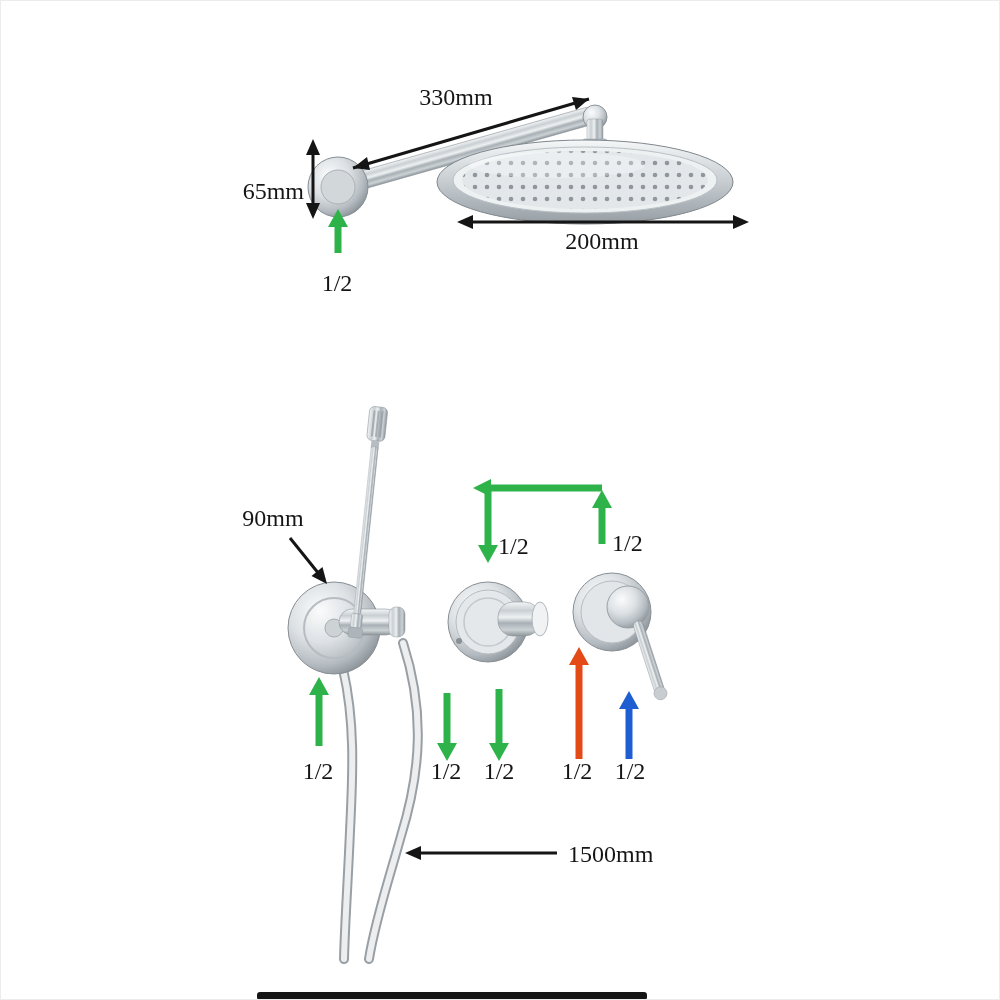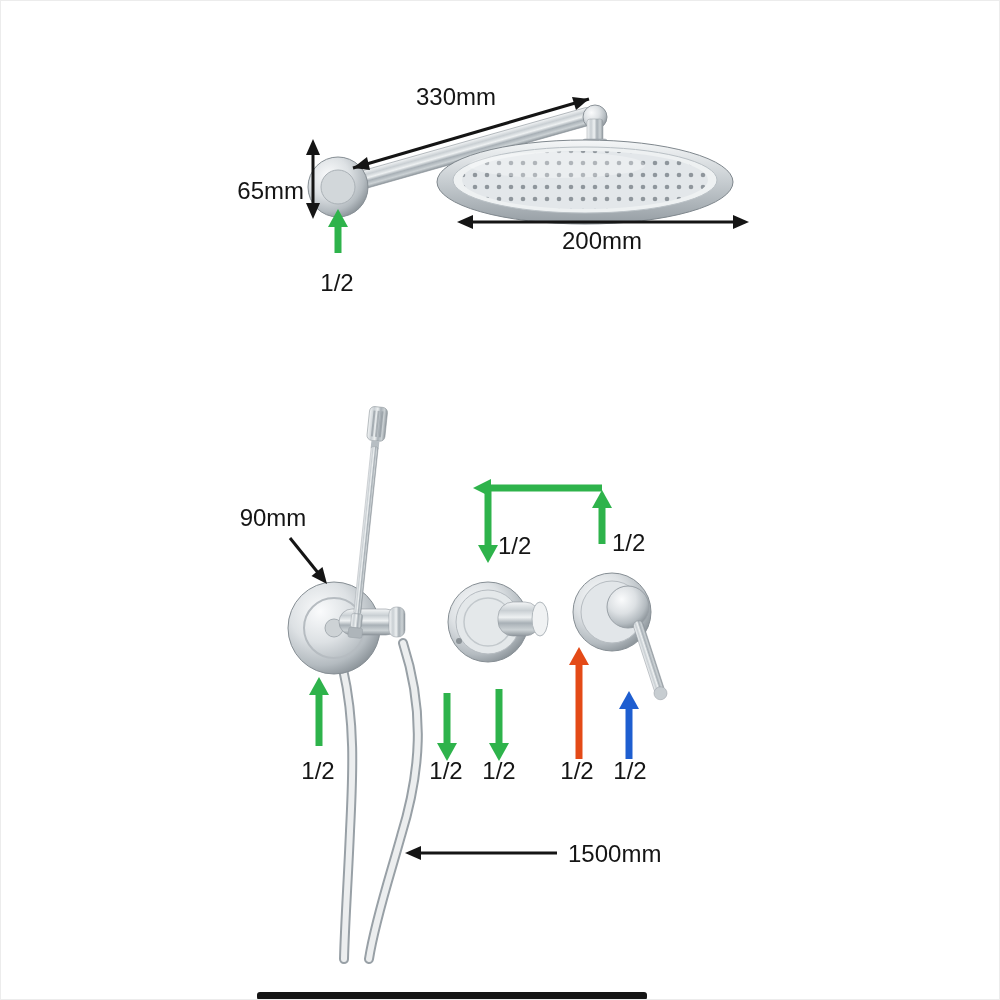"330mm" .canvas { font-family: Liberation Sans, sans-serif -> Liberation Serif, serif }
